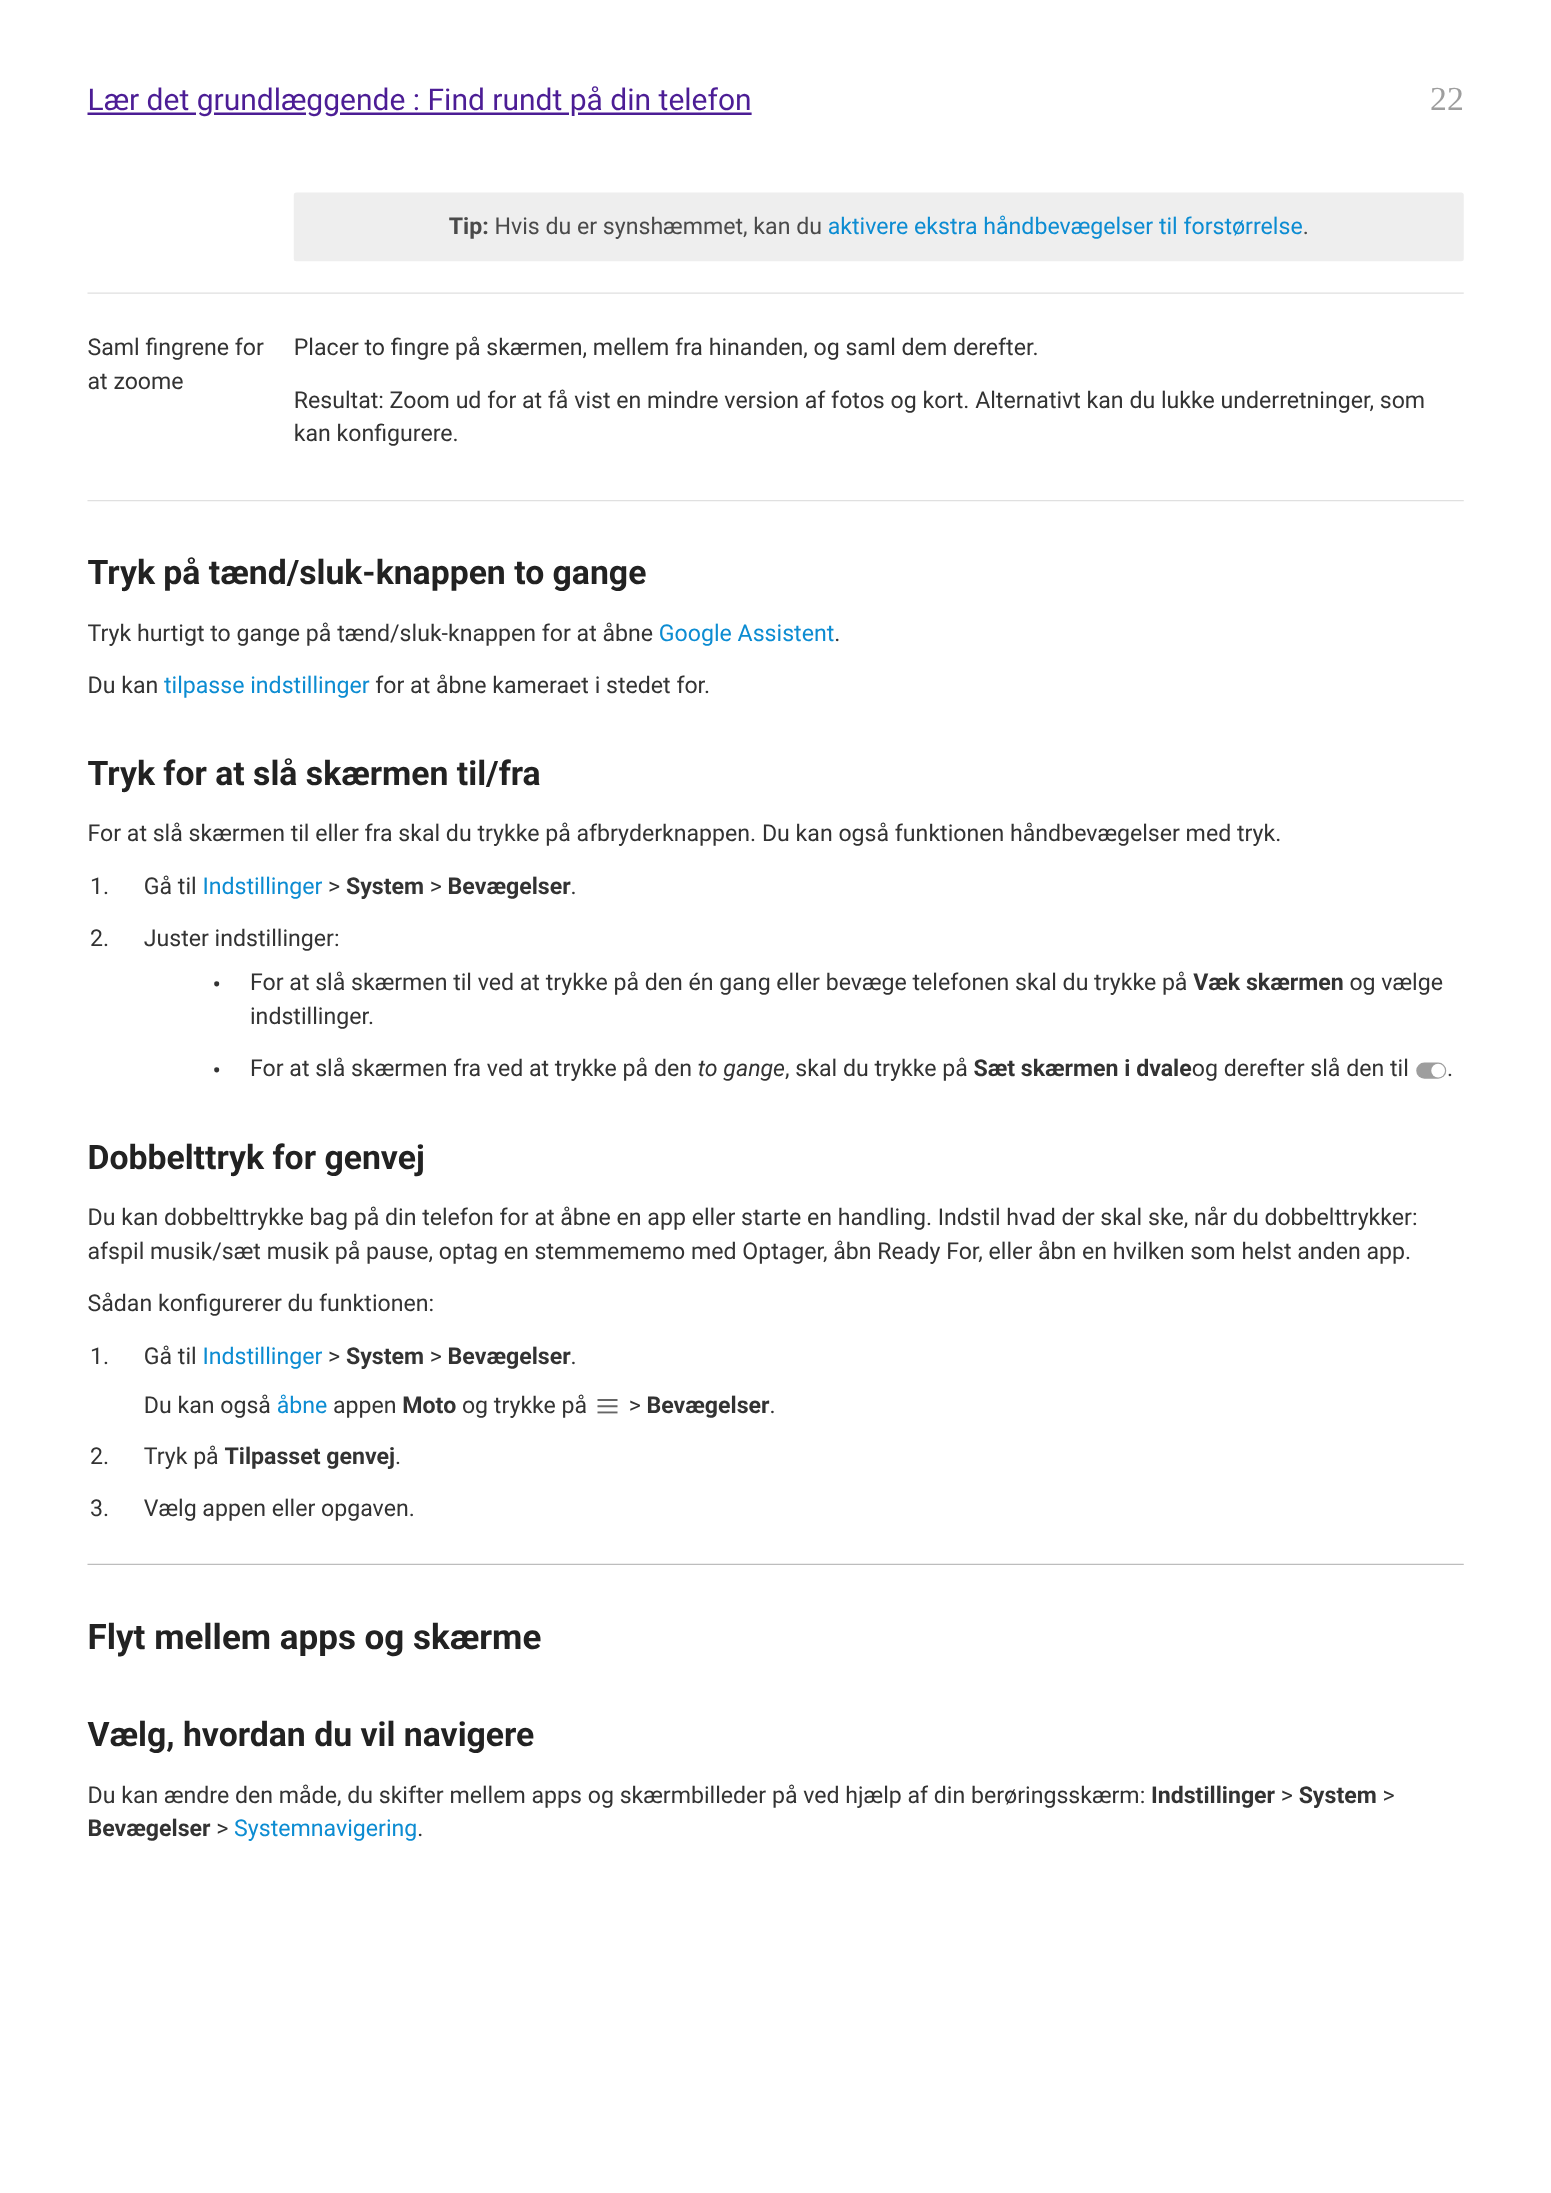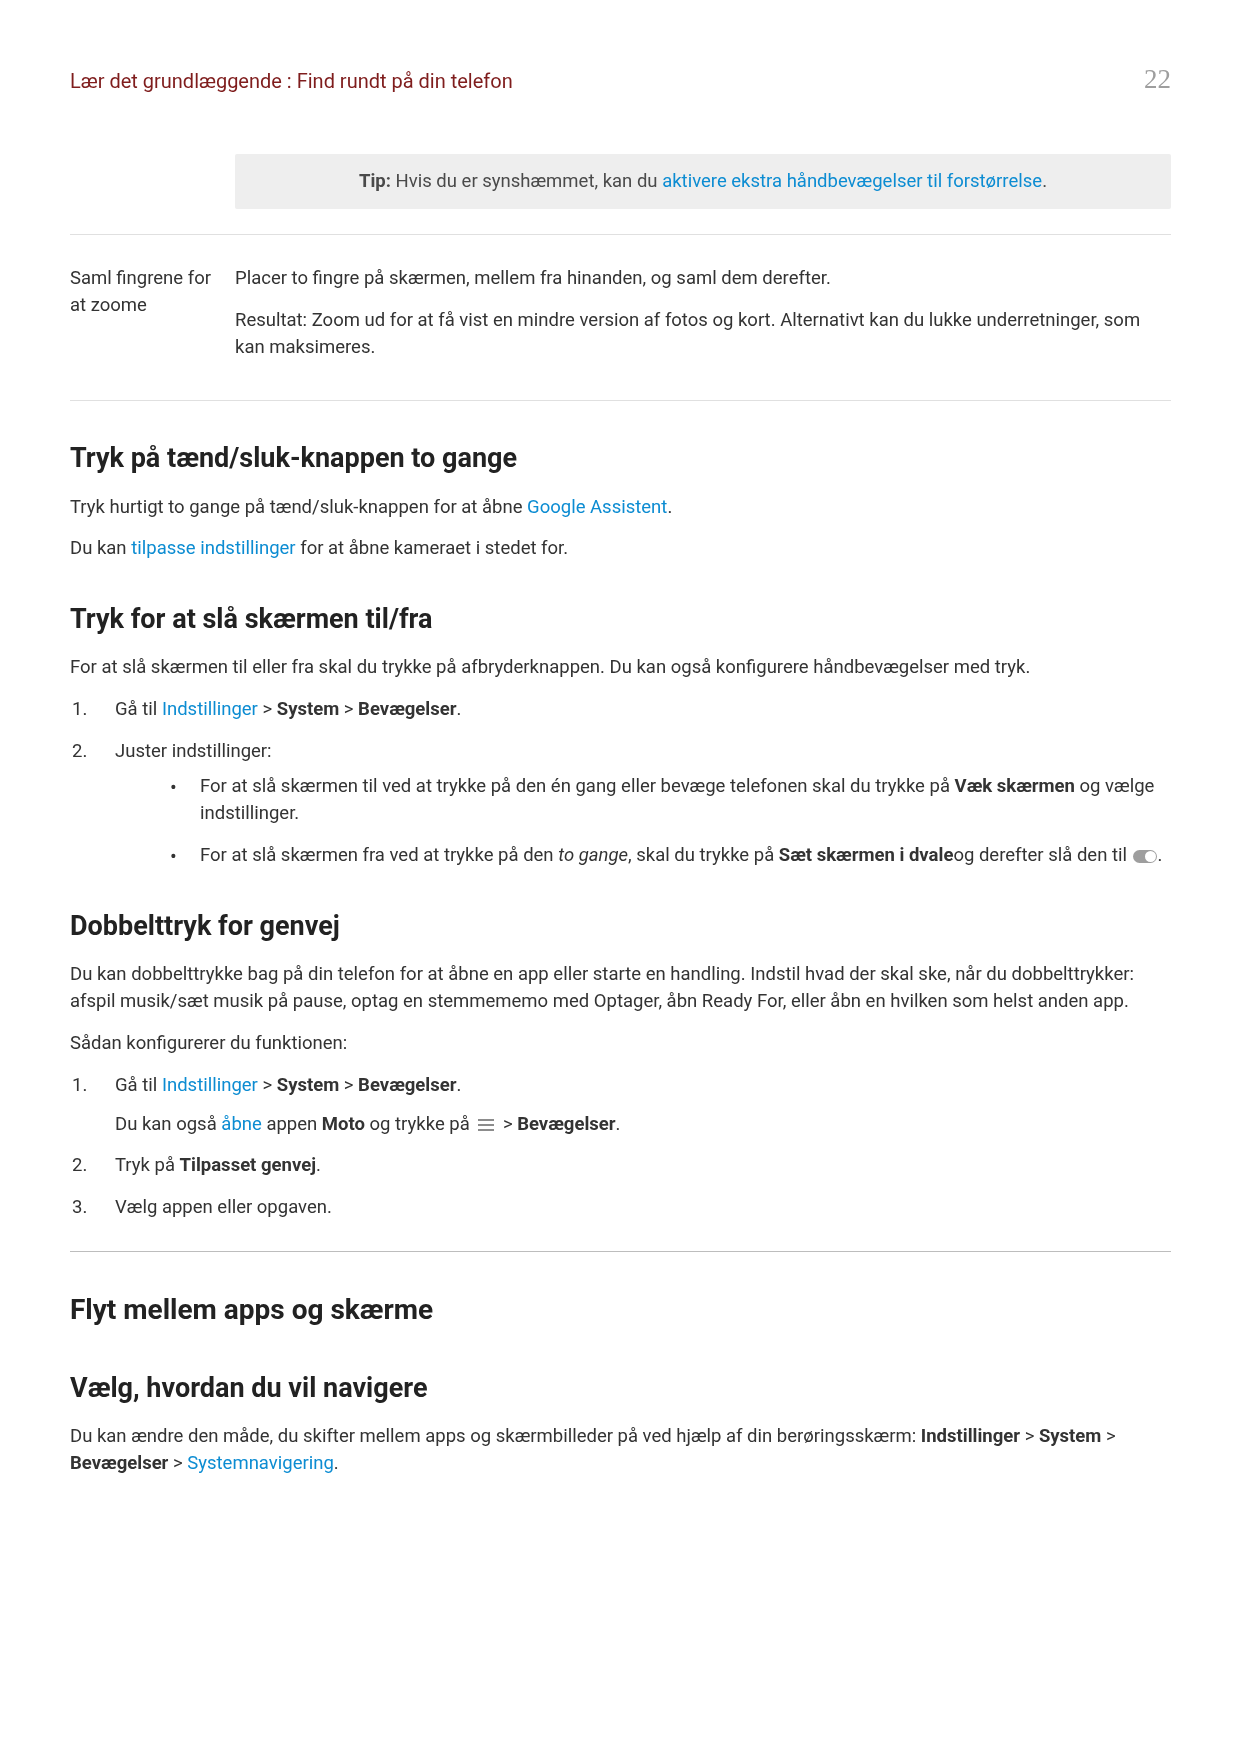"Lær det grundlæggende : Find" .header-title { color: #7f1d1d -> #4c1d95; font-size: 20px -> 24px; text-decoration: none -> underline }
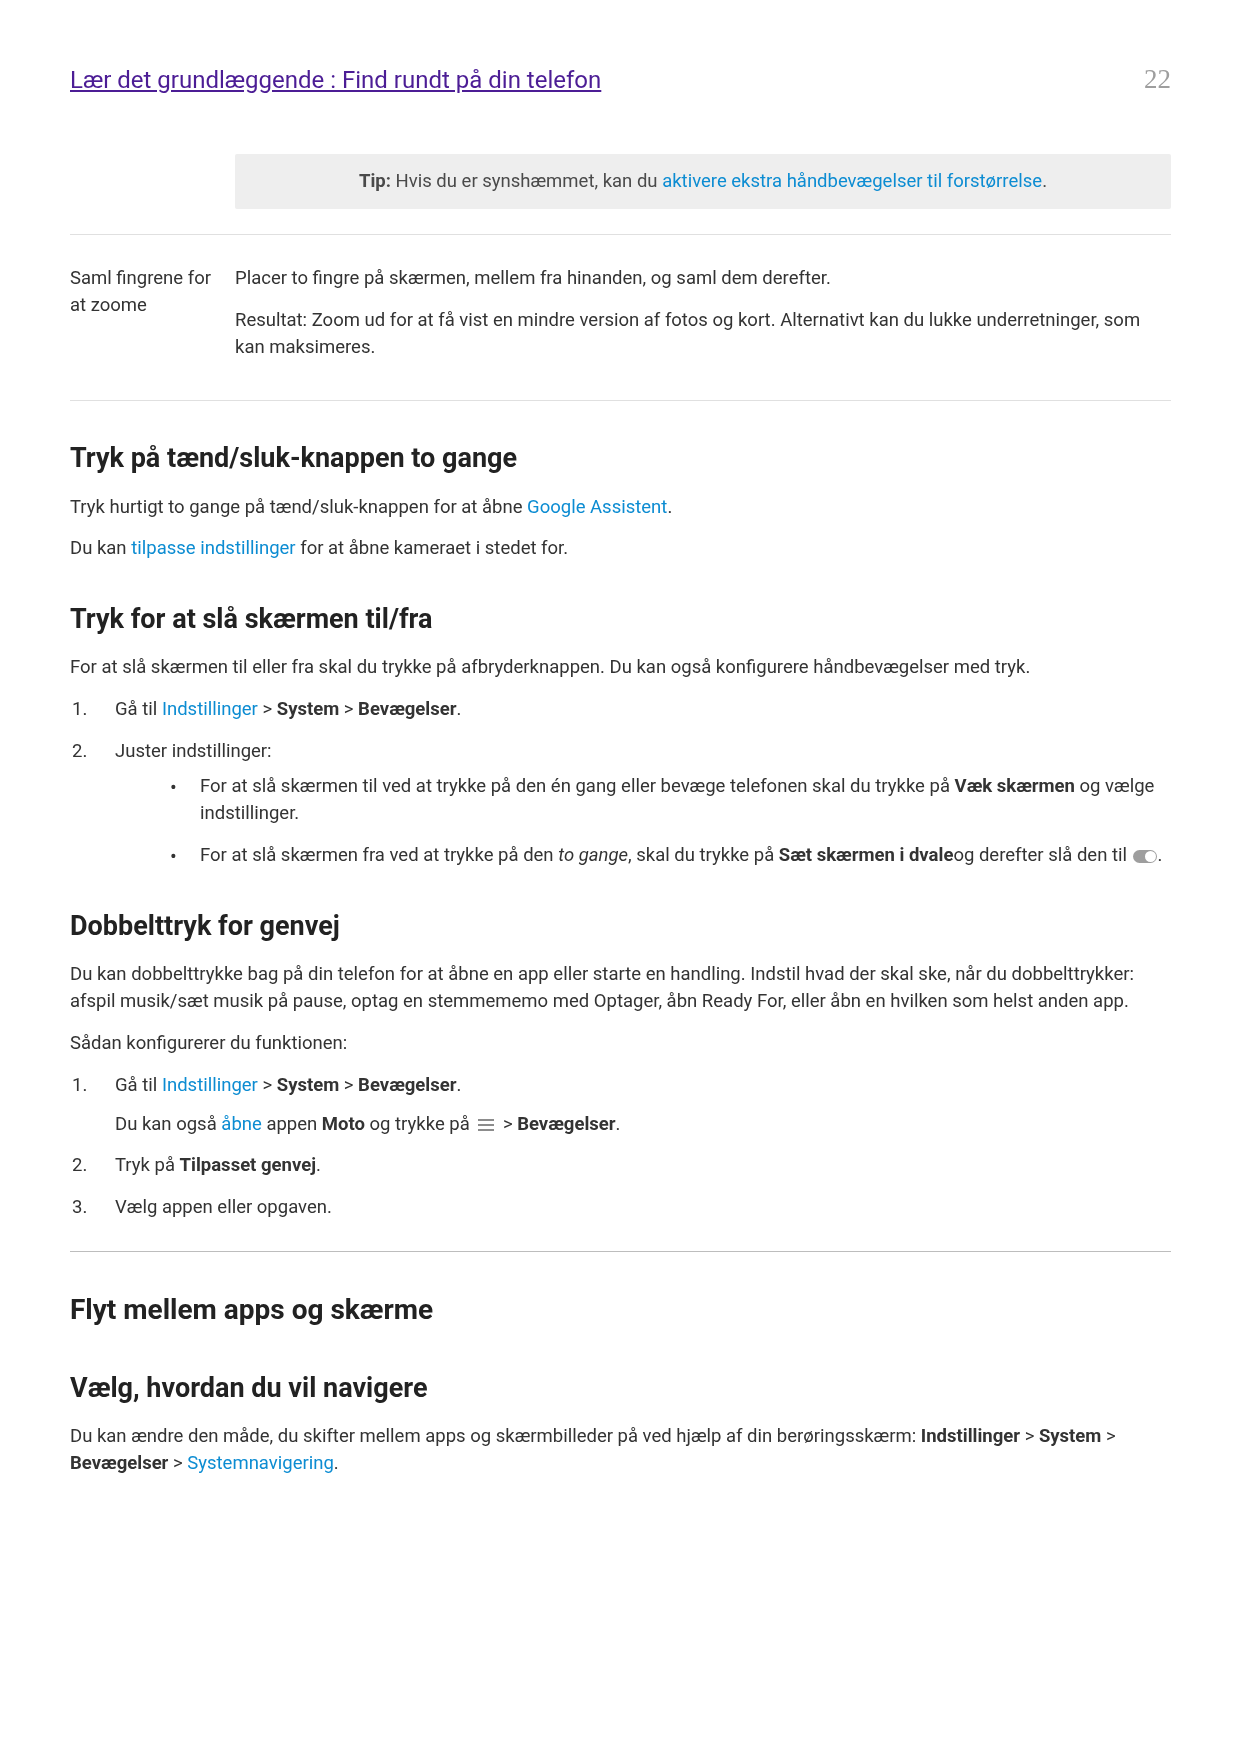"Resultat: Zoom ud for at" p { text: maksimeres -> konfigurere }
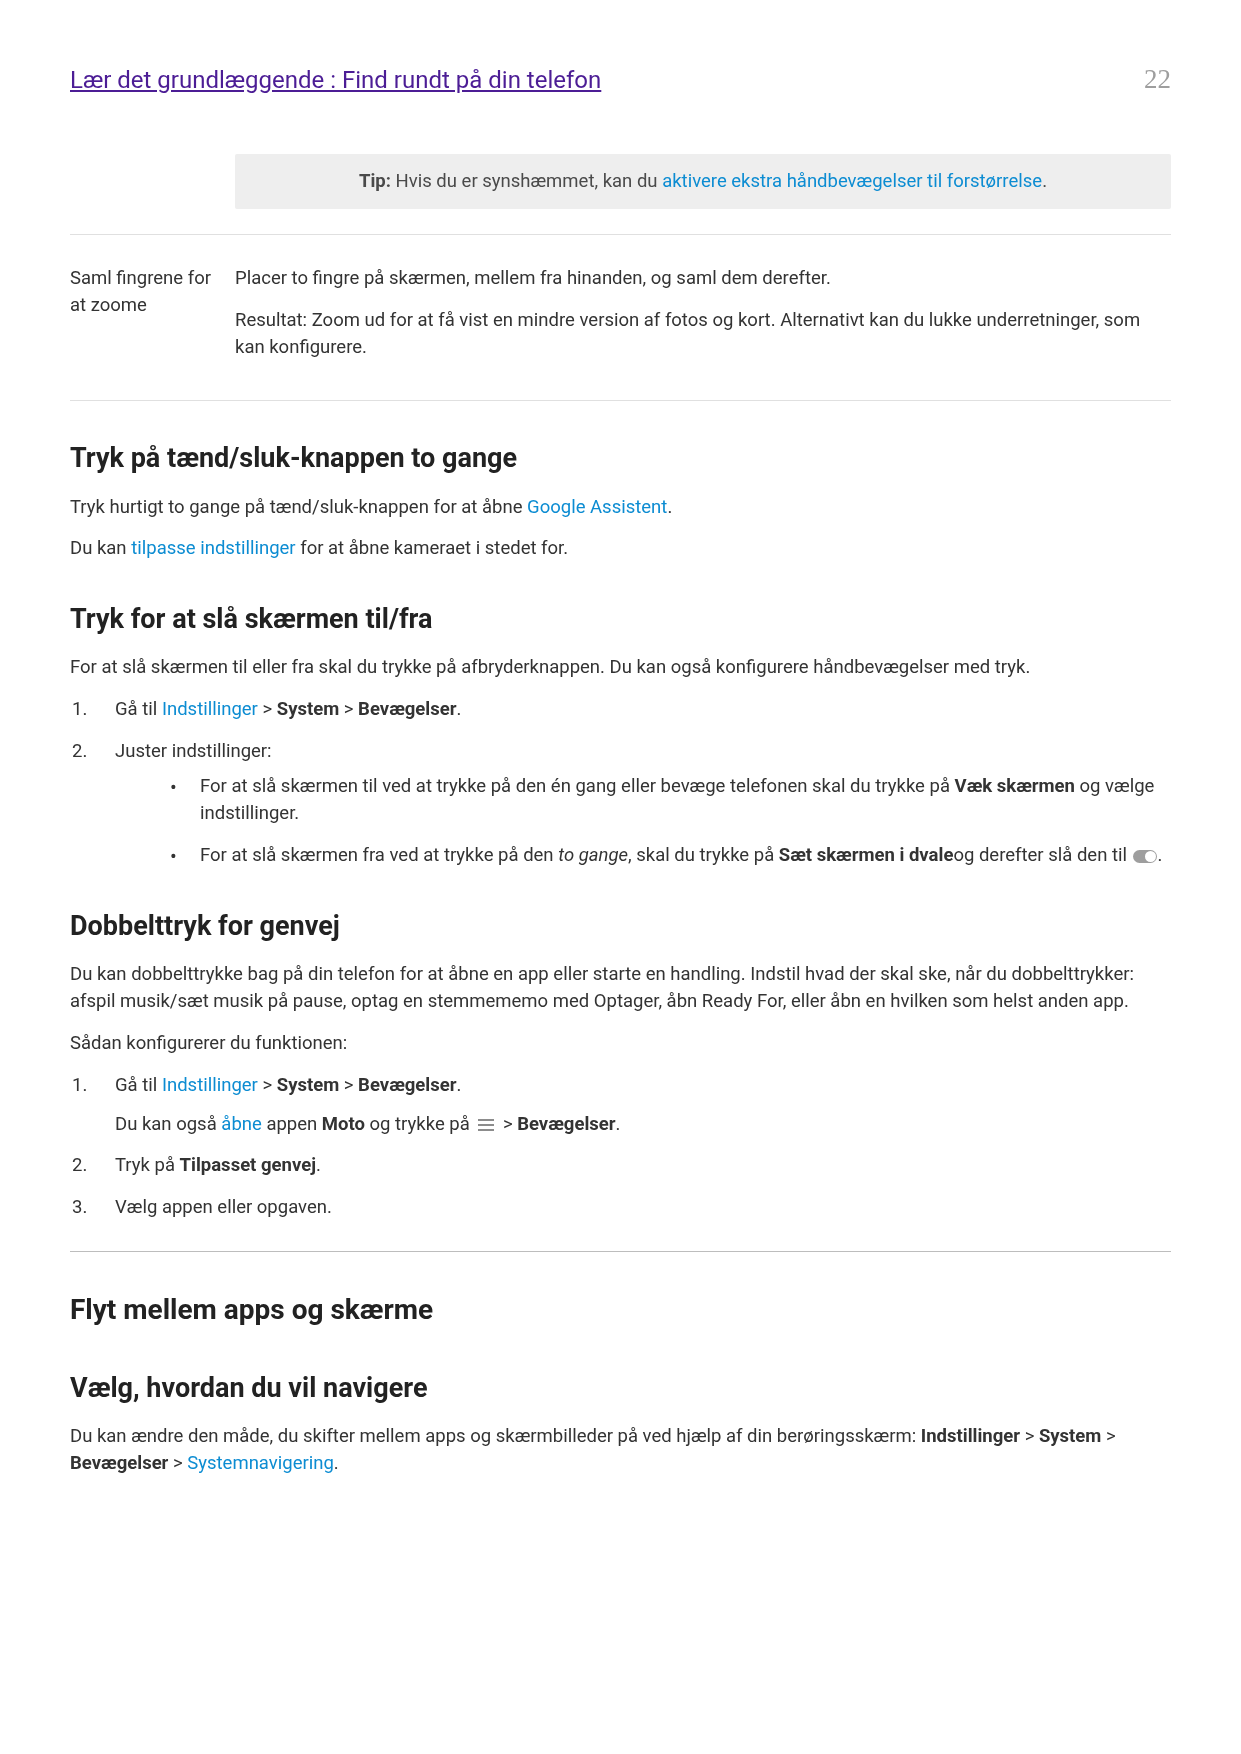"For at slå skærmen til eller" p.para { text: konfigurere -> funktionen }
